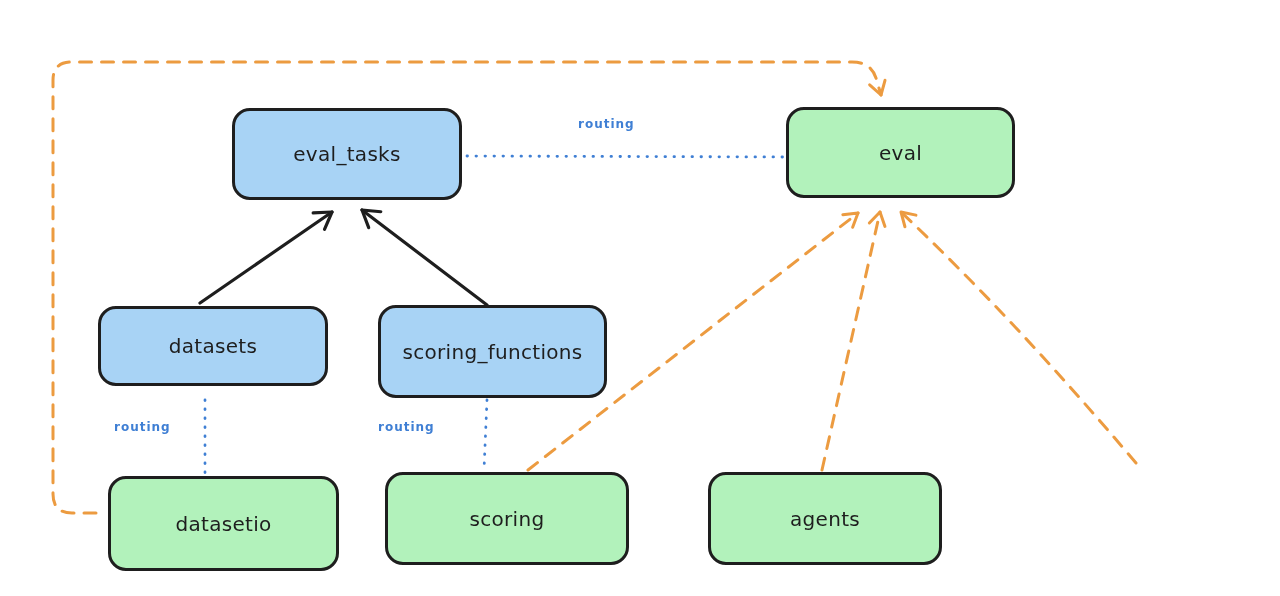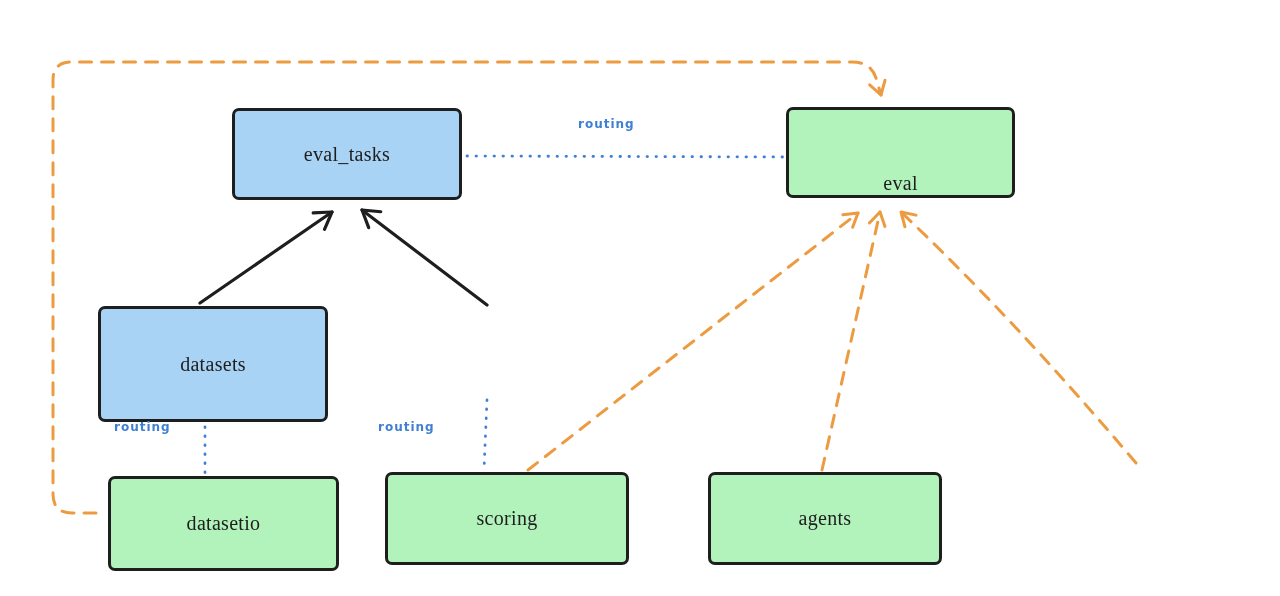"eval_tasks" .node { border-radius: 7px -> 18px; font-family: Liberation Serif, serif -> none }
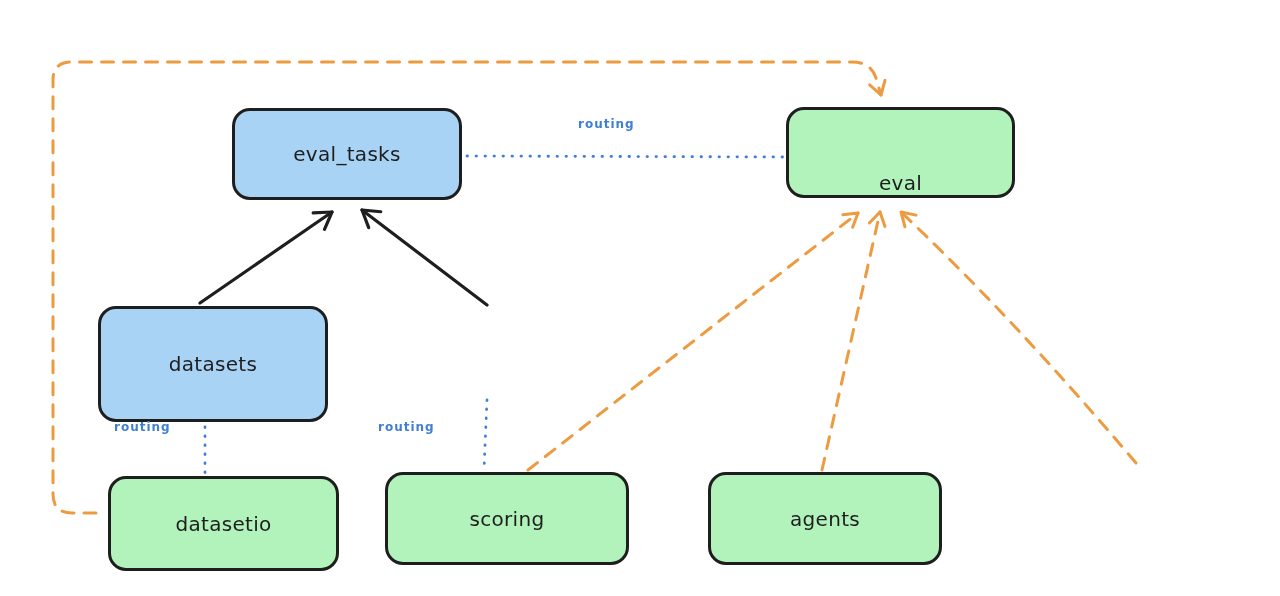"eval" div.node { align-items: flex-end -> none }
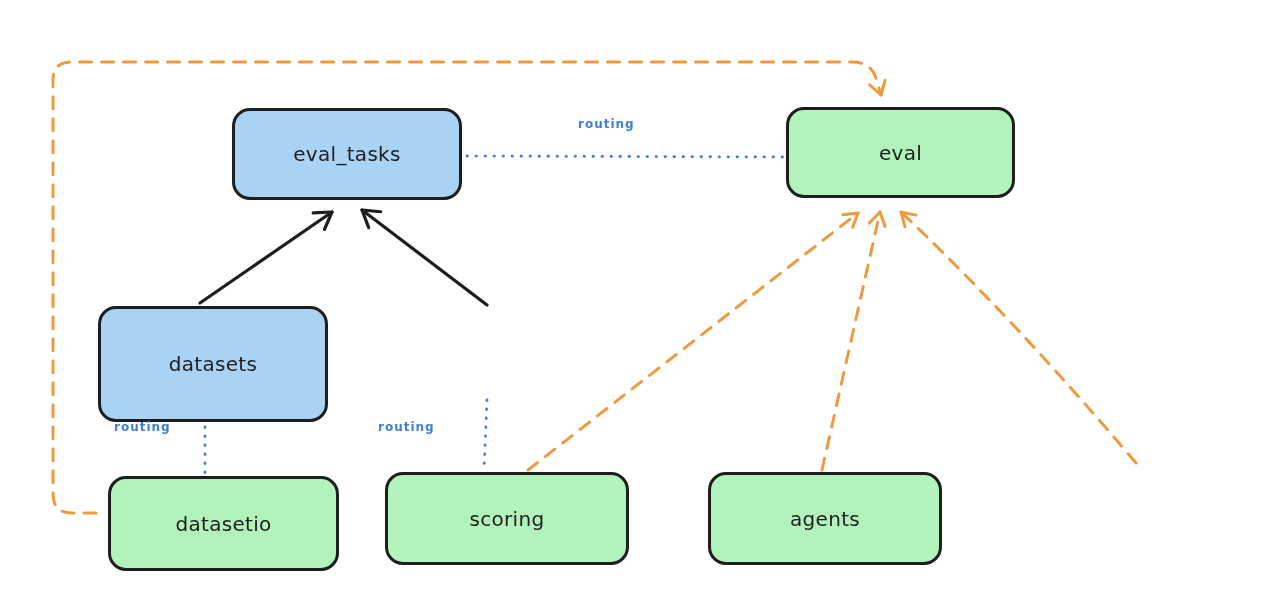"datasets" div.node { height: 116px -> 80px }
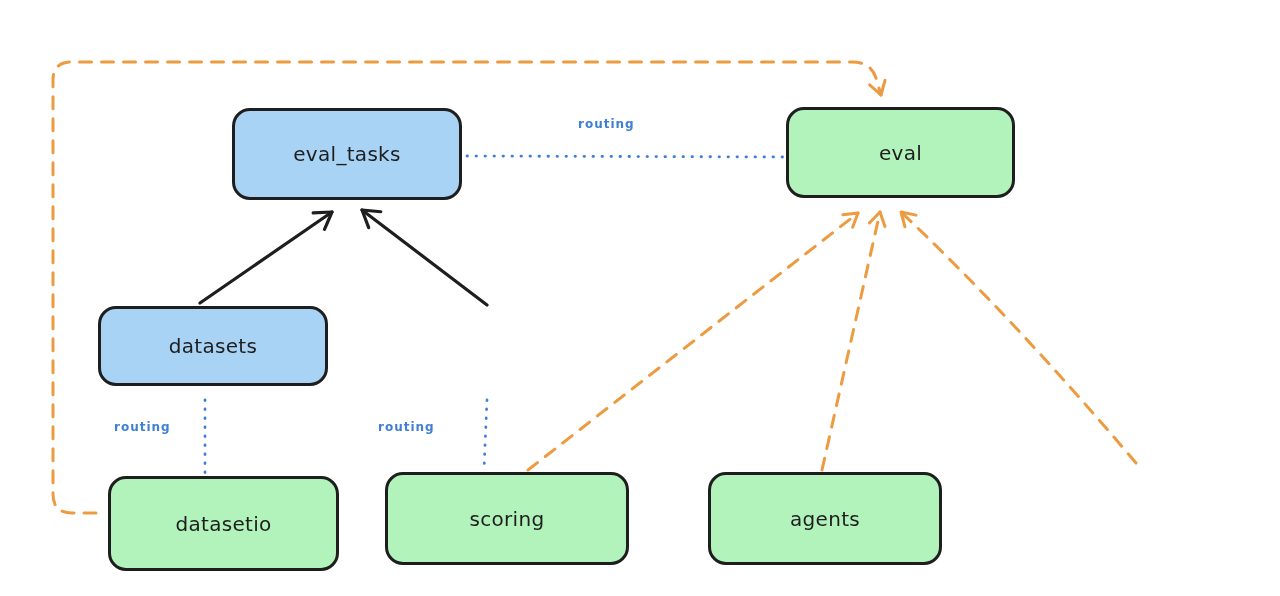"scoring_functions" div.node { html: none -> <div> <span>scoring_functions</span> </div> }
